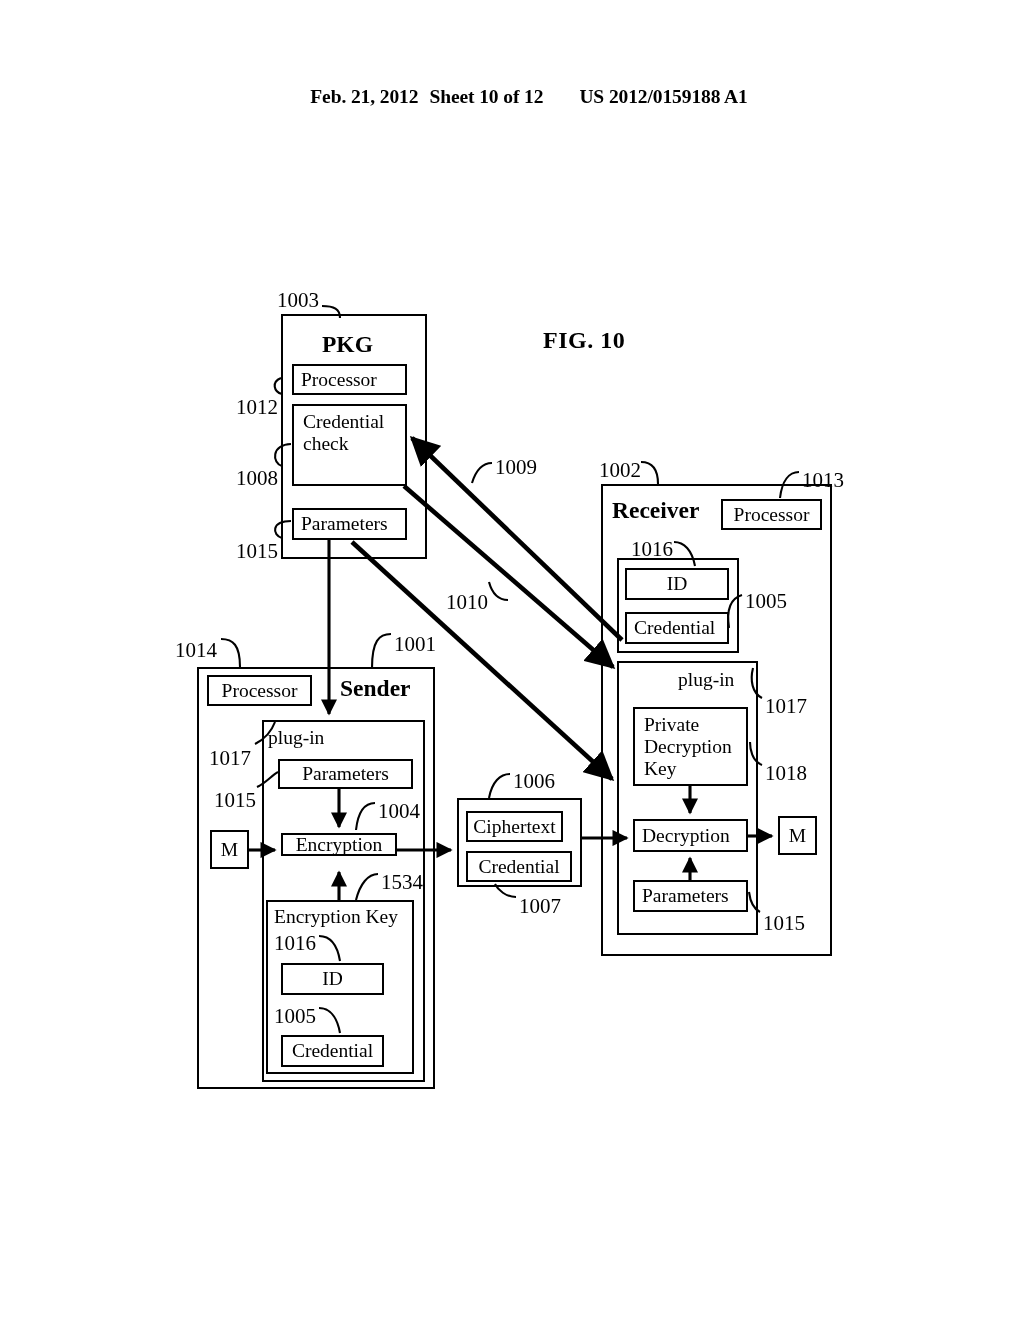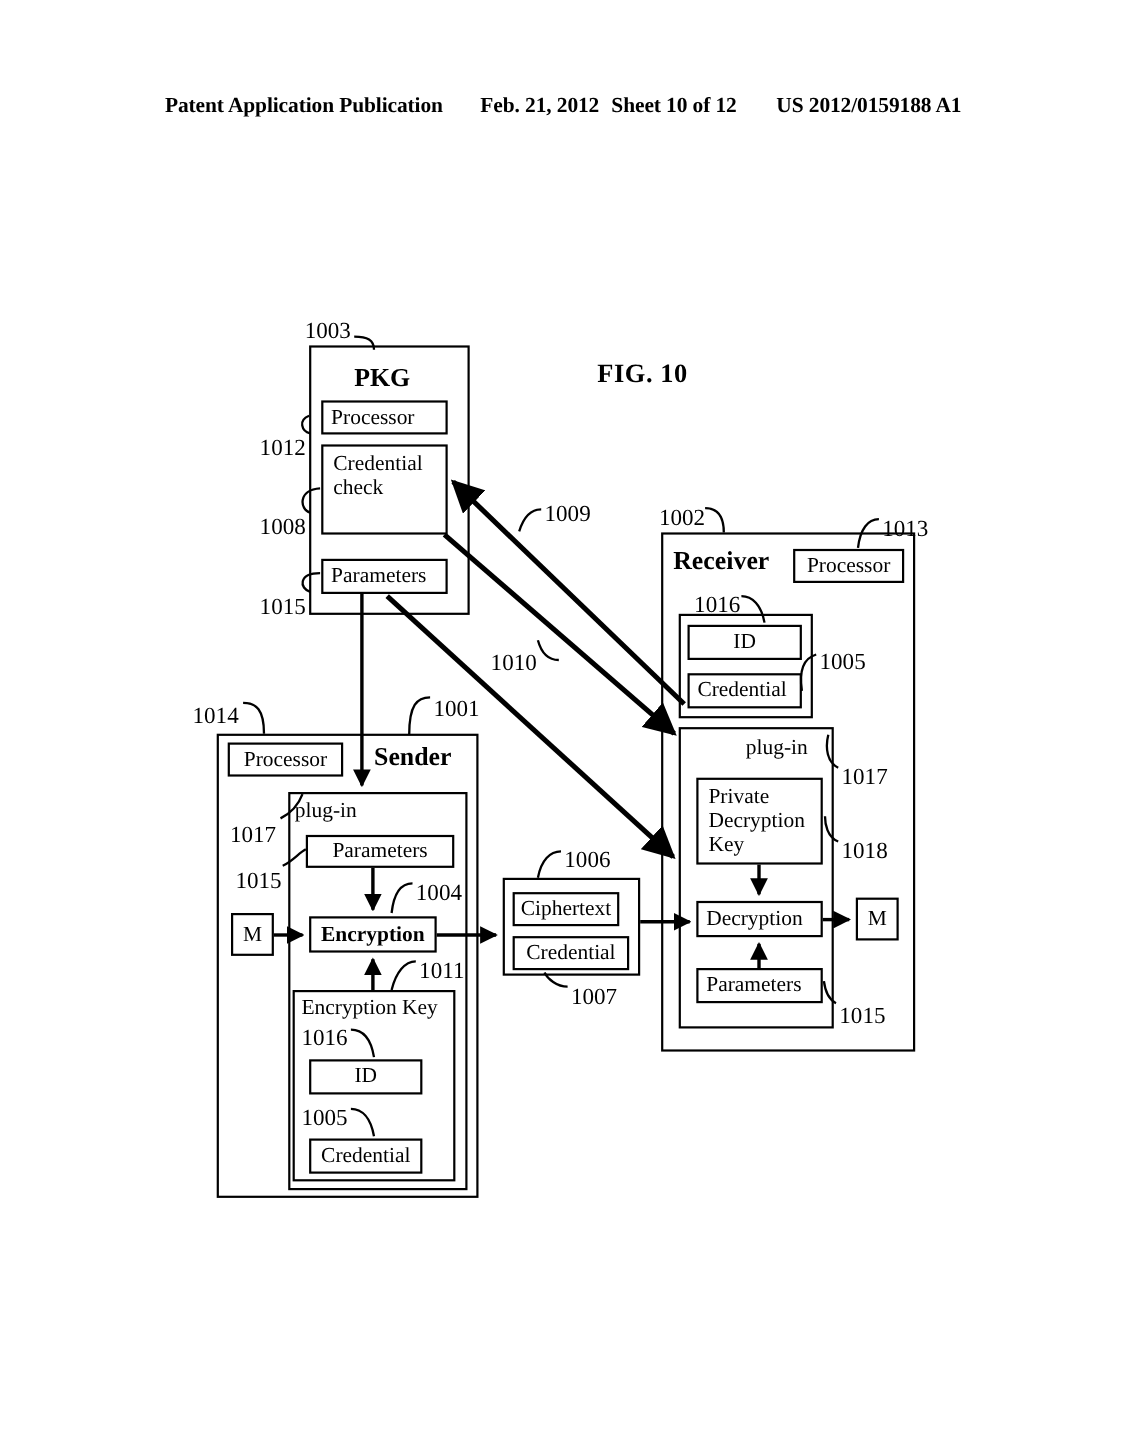"Patent Application Publication" span.hdr-pub { html: <span>Patent Application Publication</span> -> none }
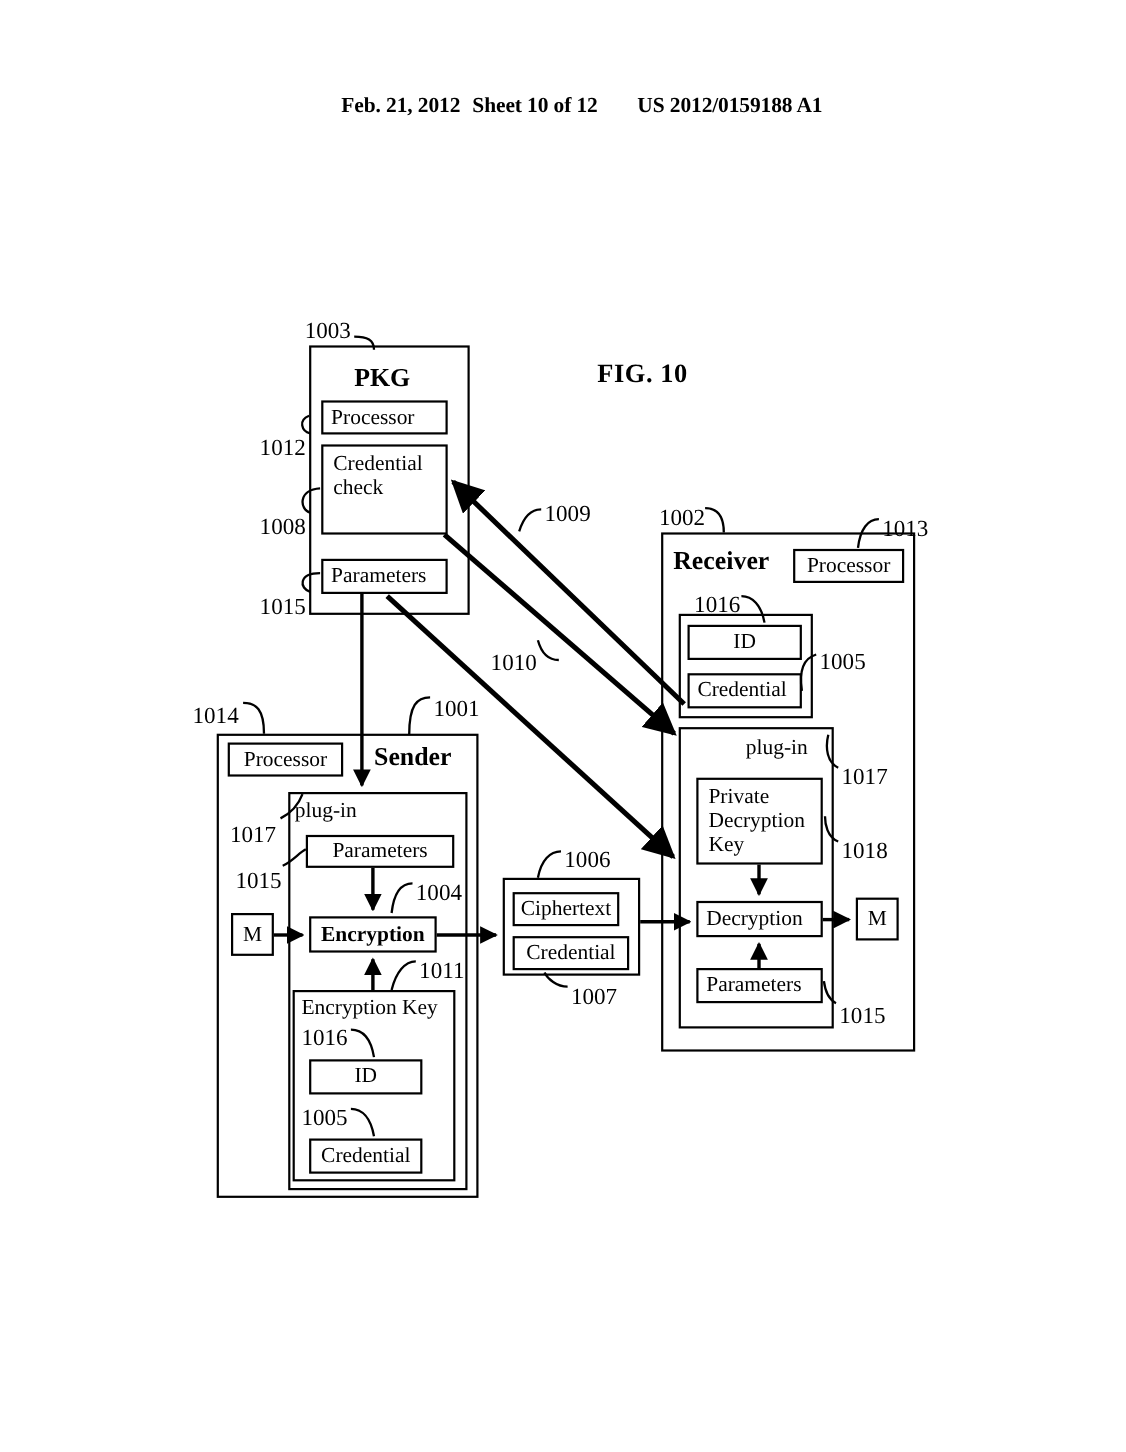"Encryption" div.cell { font-weight: bold -> none; height: 33px -> 23px }
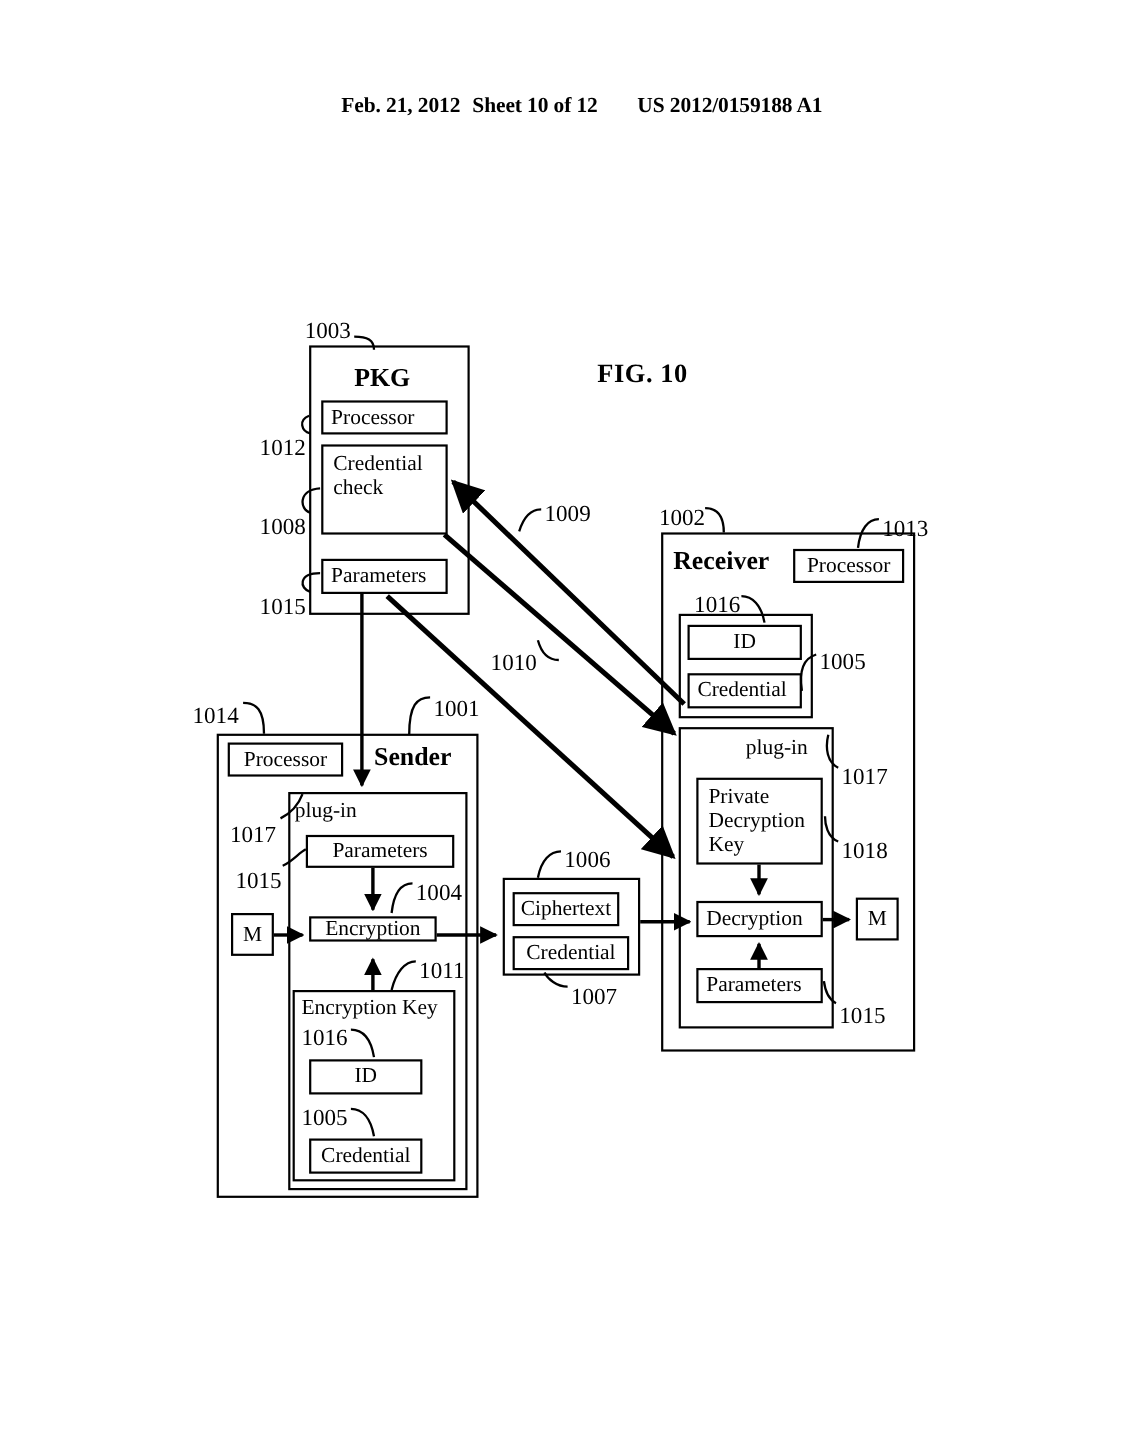"1011" div.lbl-ref { text: 1011 -> 1534 }
